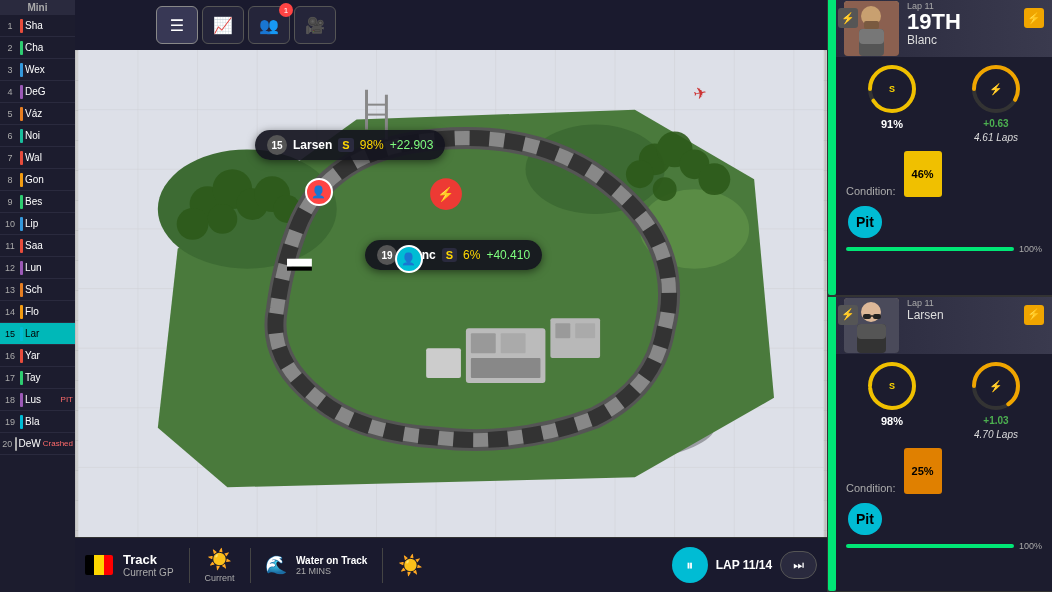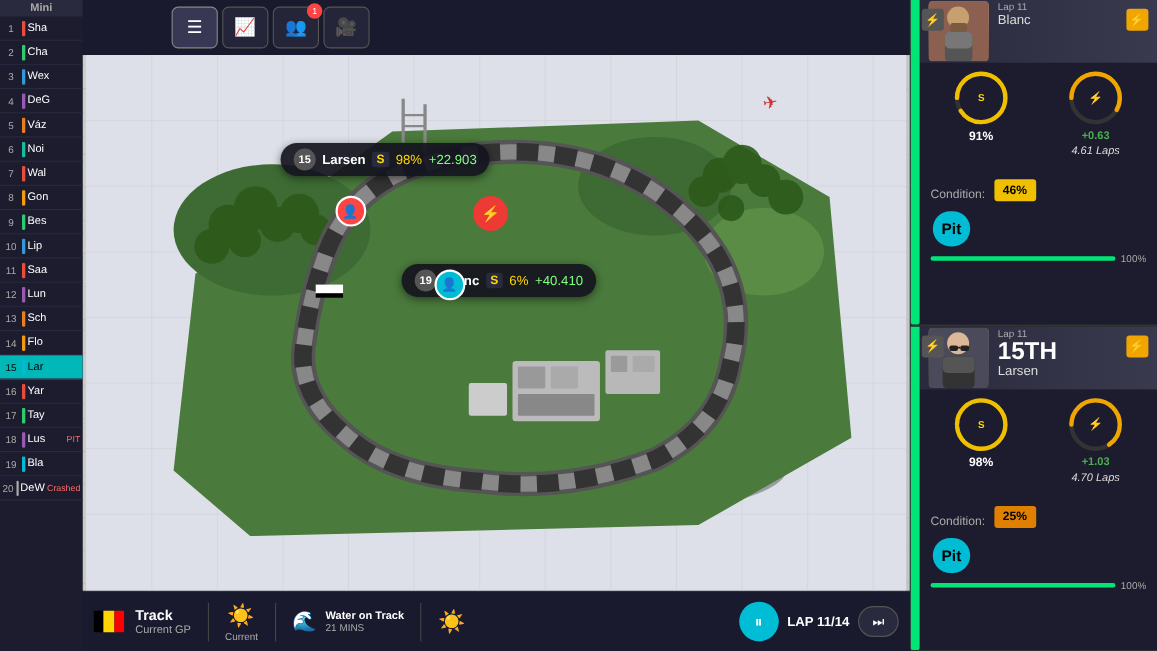"19TH" div.driver-position { html: none -> <div>19TH</div> }
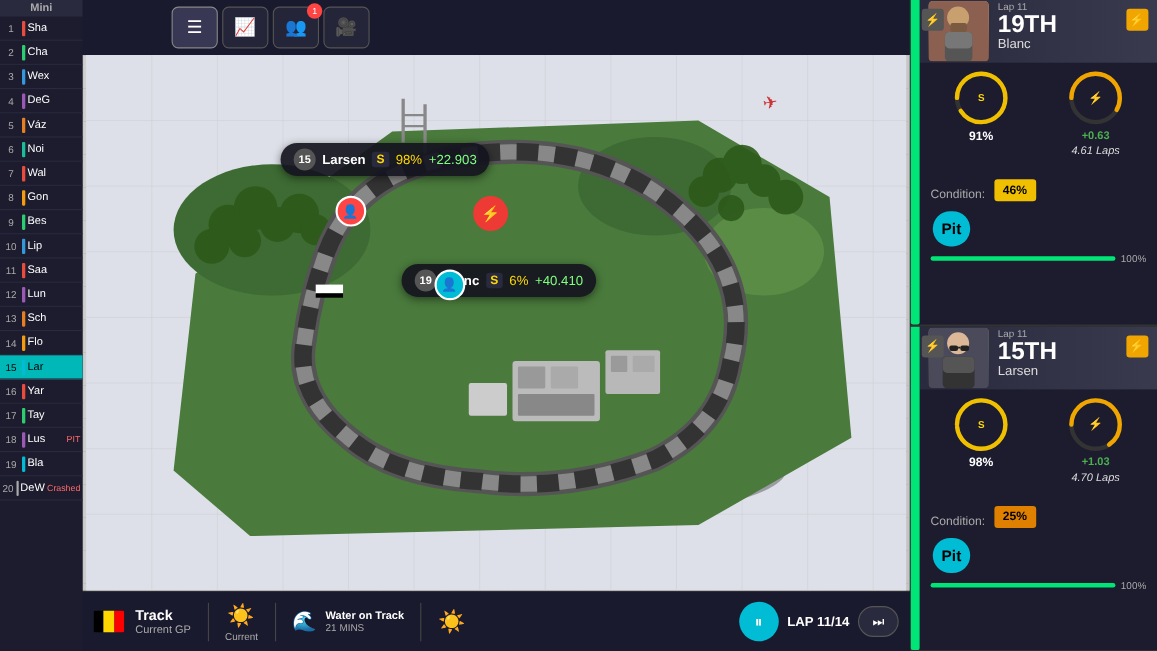"46%" .condition-badge { margin-top: 12px -> none; padding: 4px 8px -> 17px 8px }
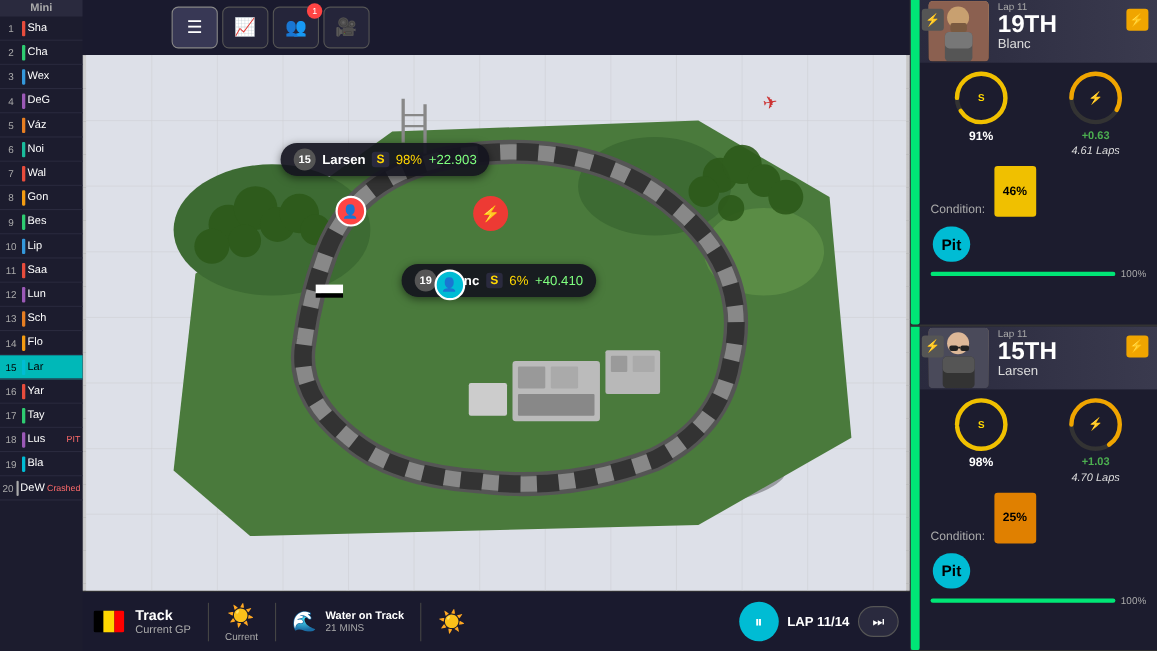"15TH" div.driver-position { html: <div>15TH</div> -> none }
